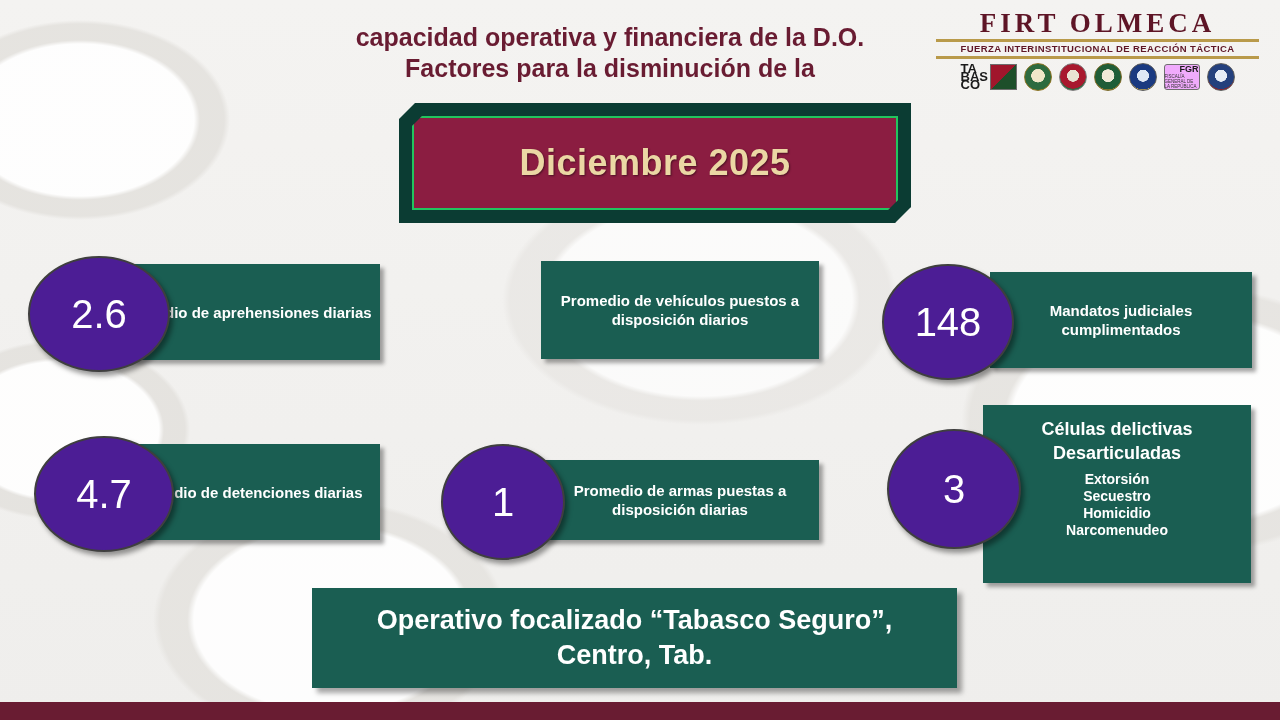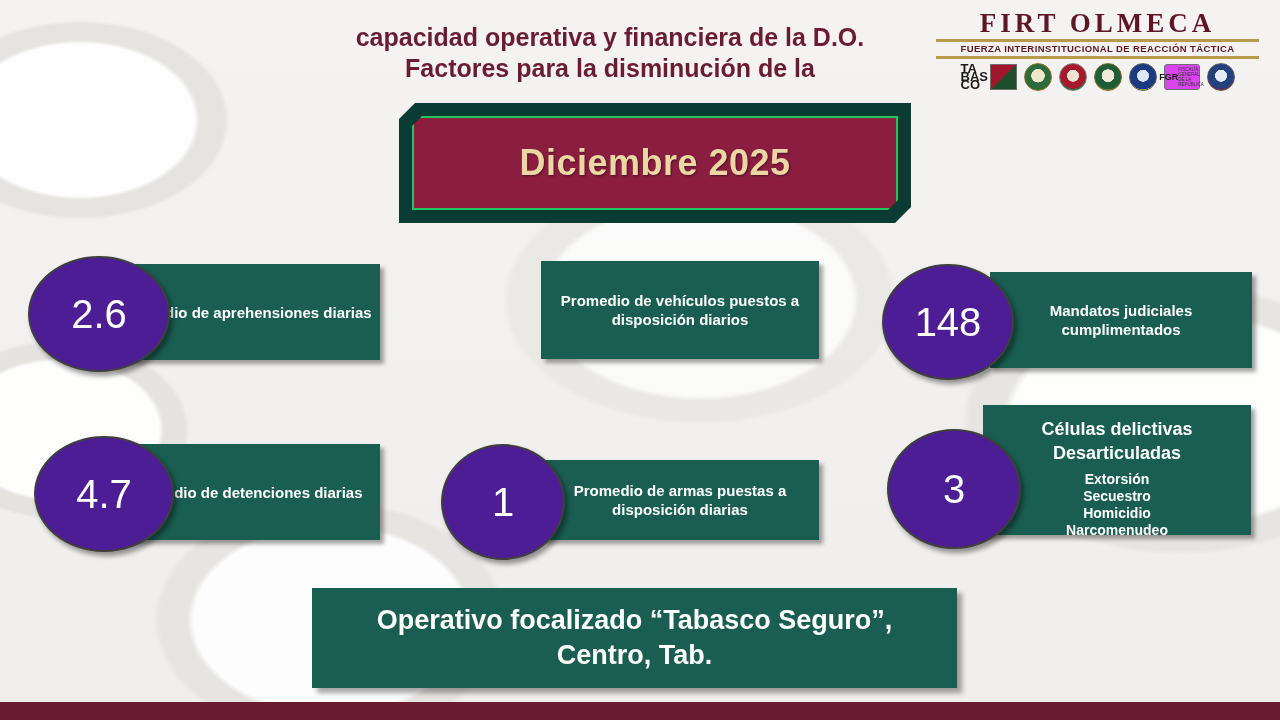"FGR" .em.fgr { align-items: center -> flex-end; background: #d946ef -> #f0abfc; flex-direction: none -> column }
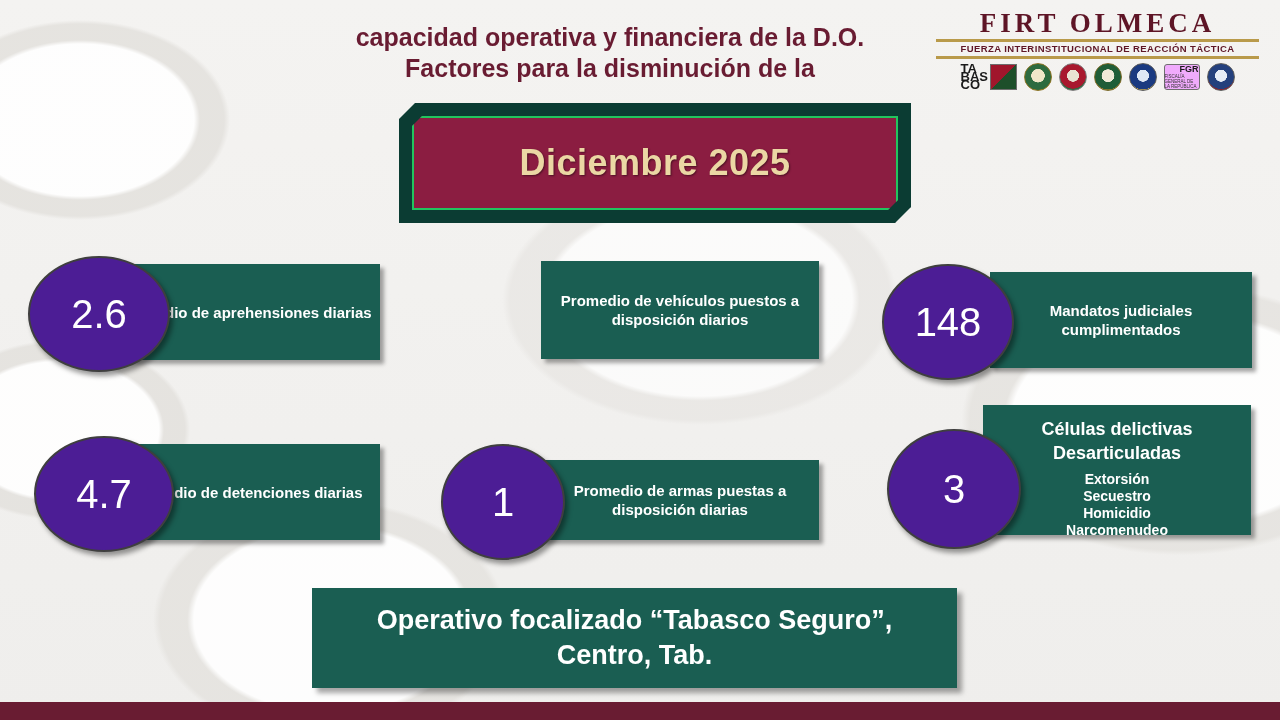"Células delictivas" #s6 .bar { height: 130px -> 178px }
